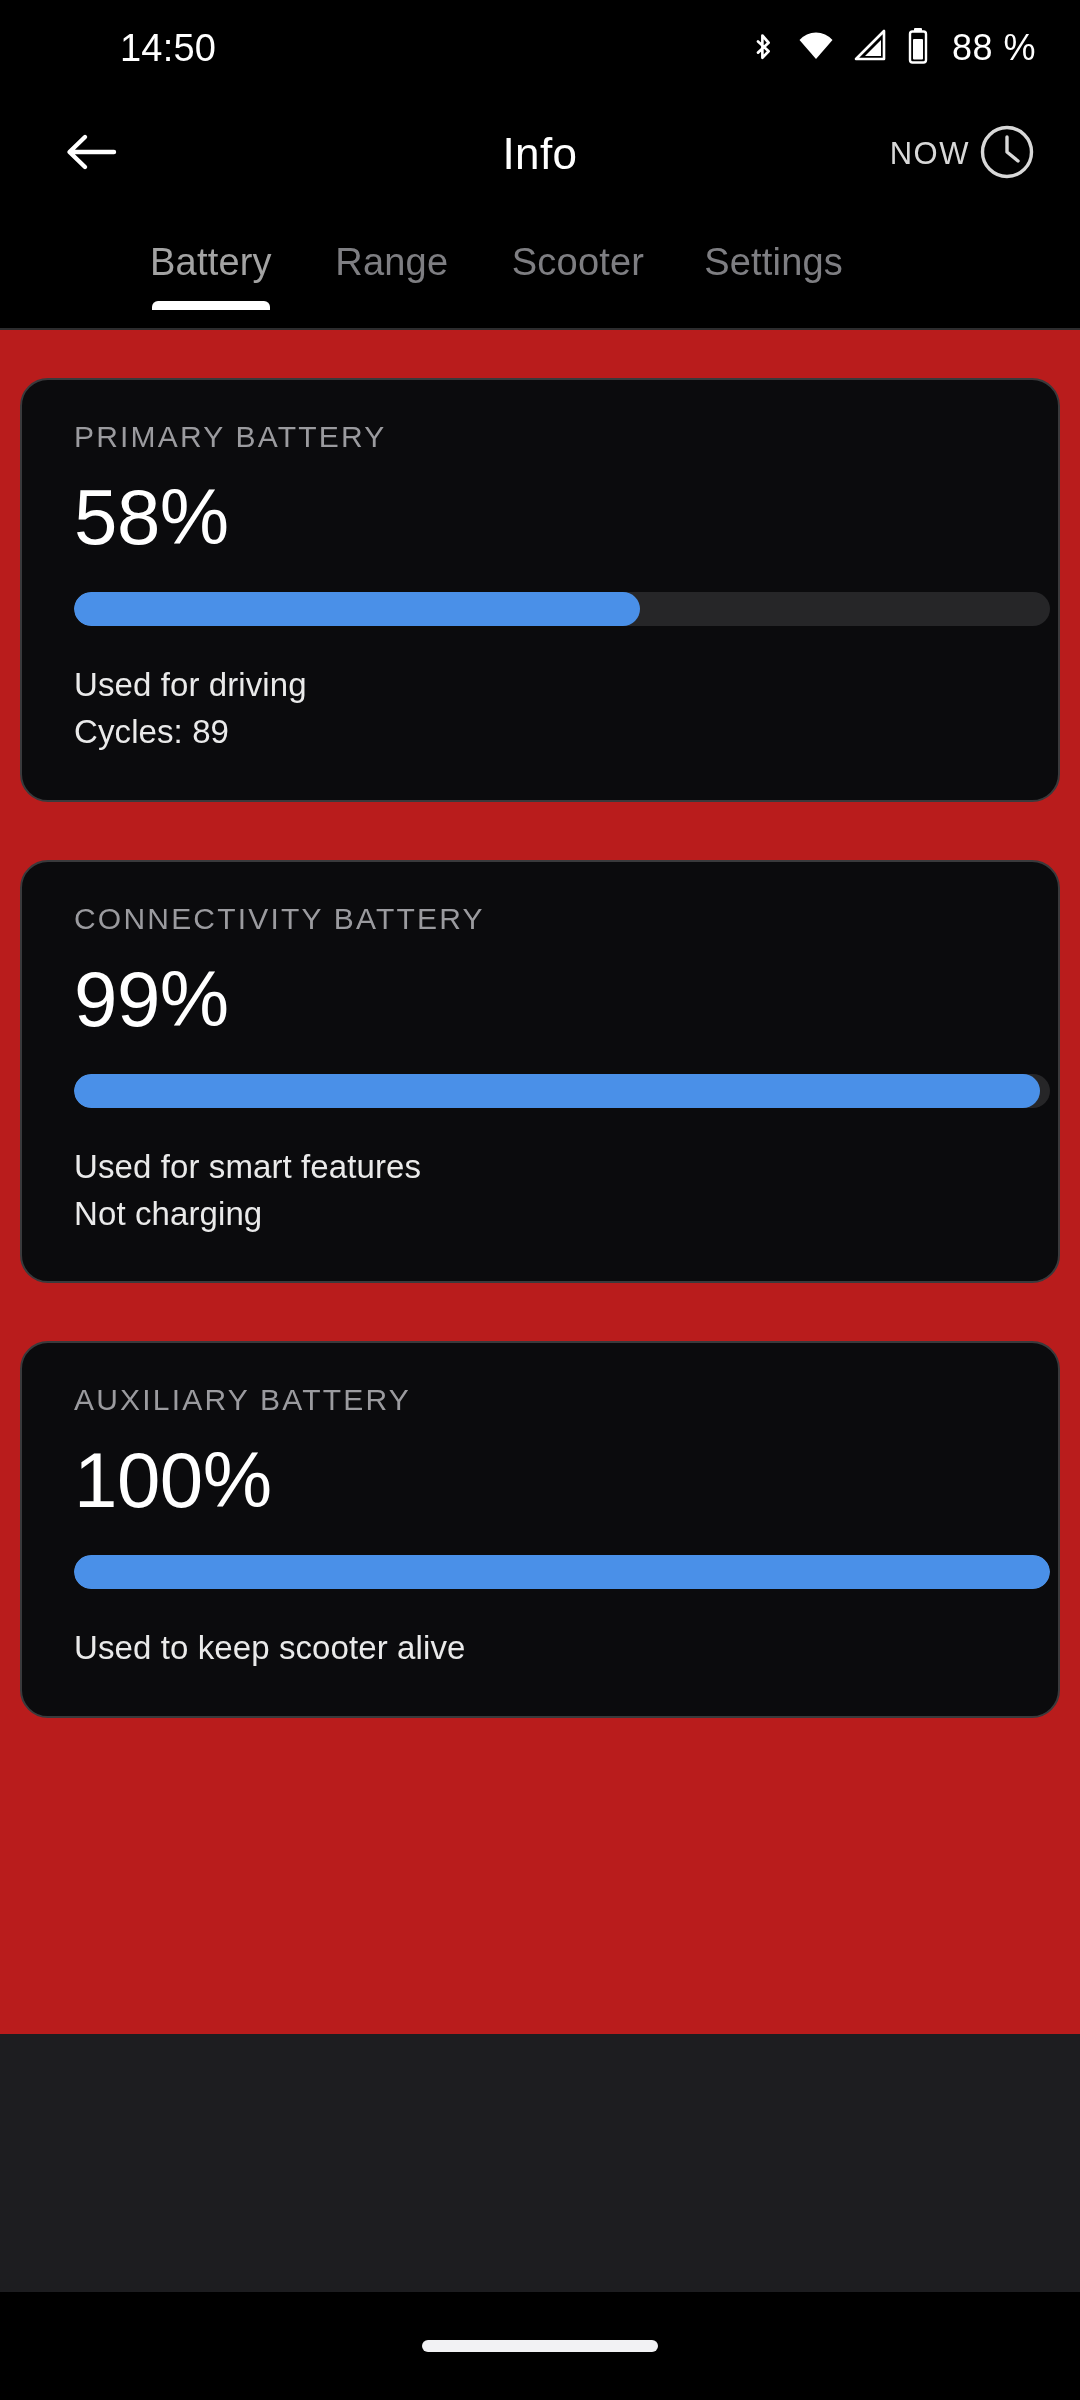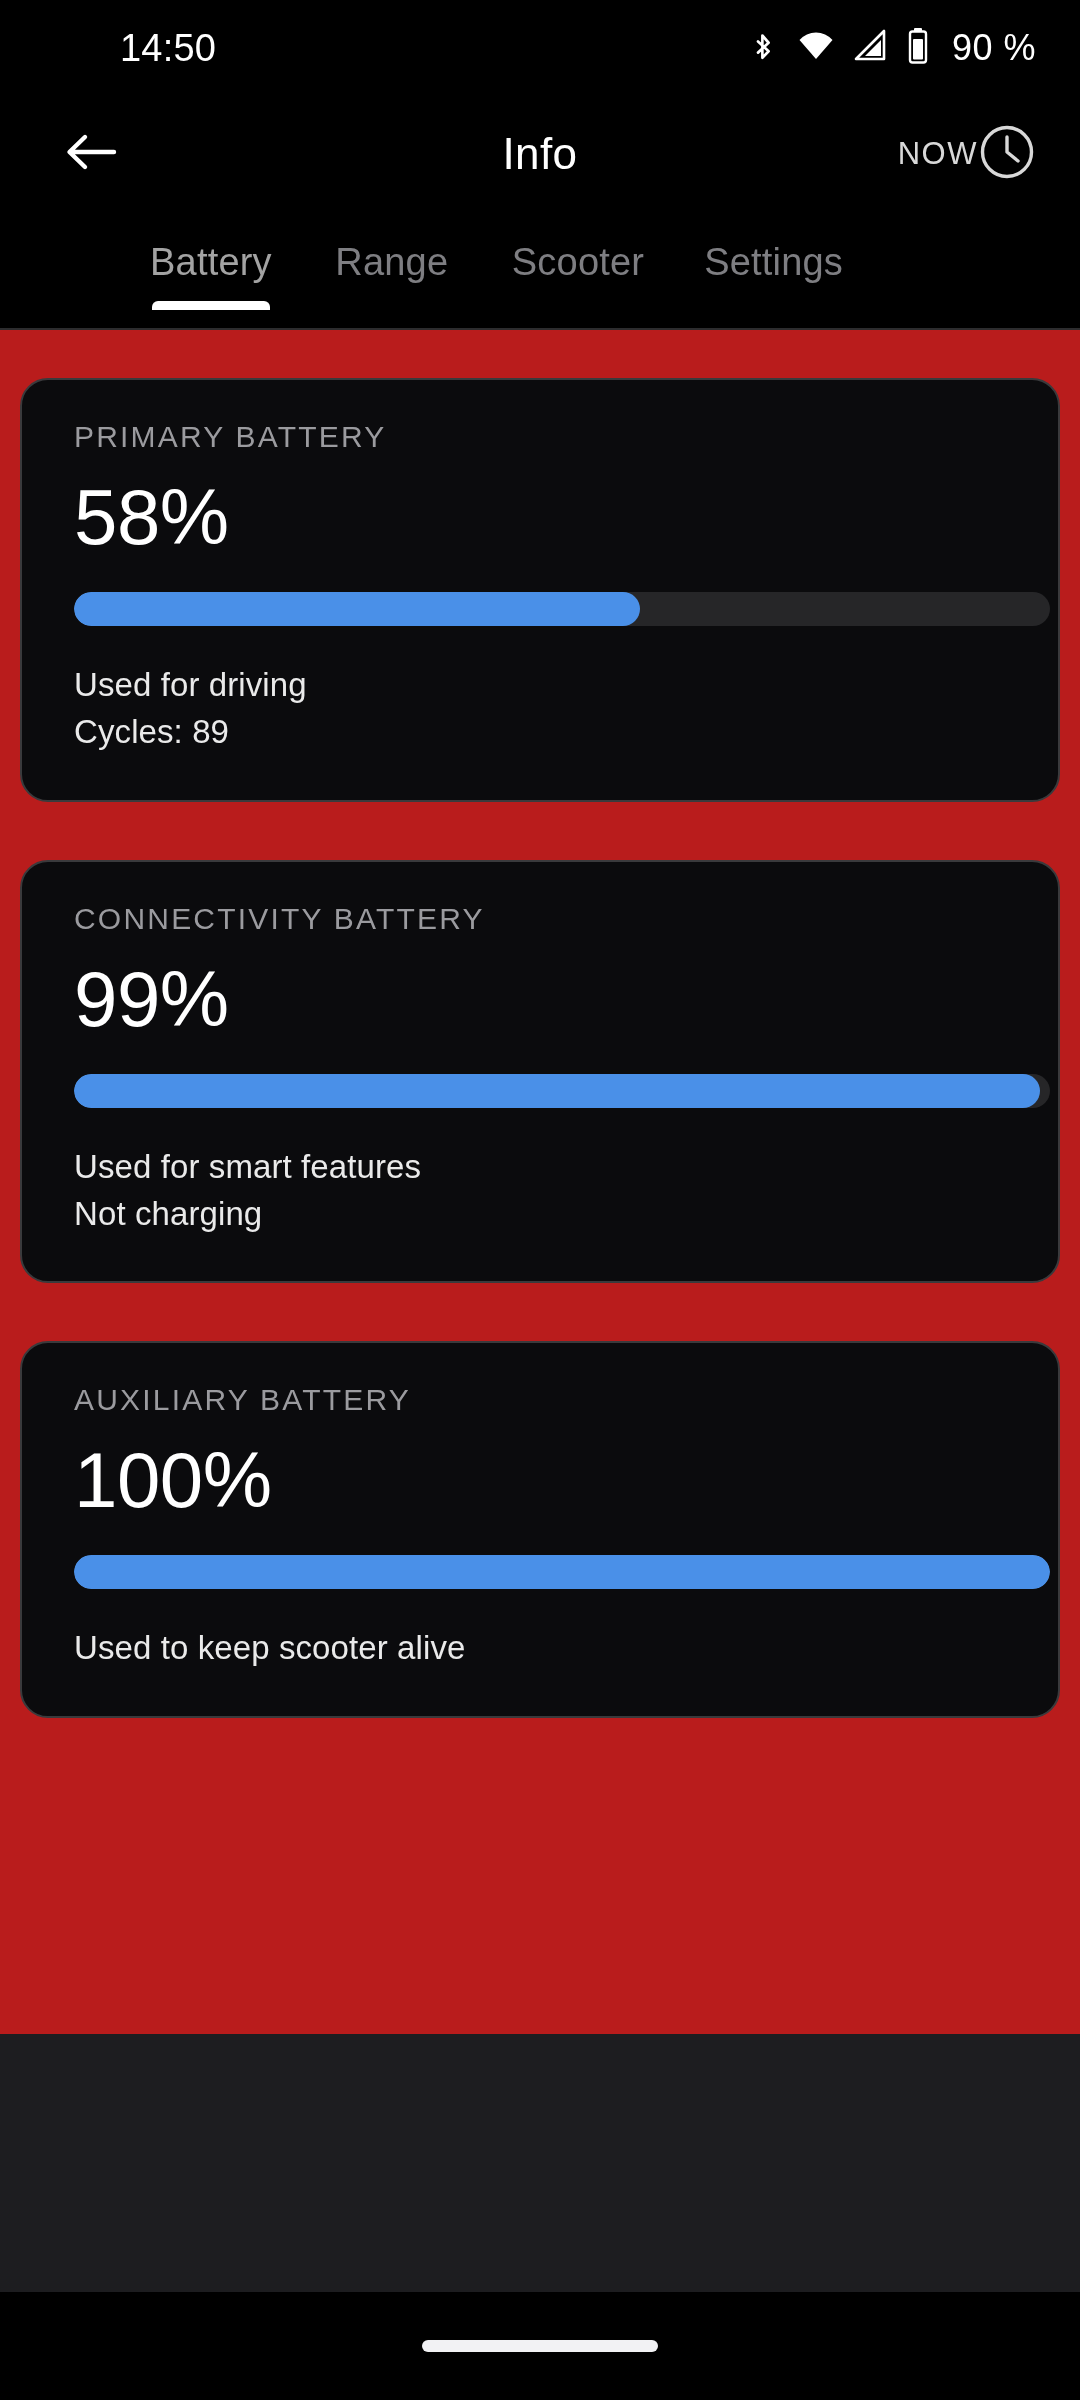"90 %" span.sb-batt-text { text: 90 -> 88 }
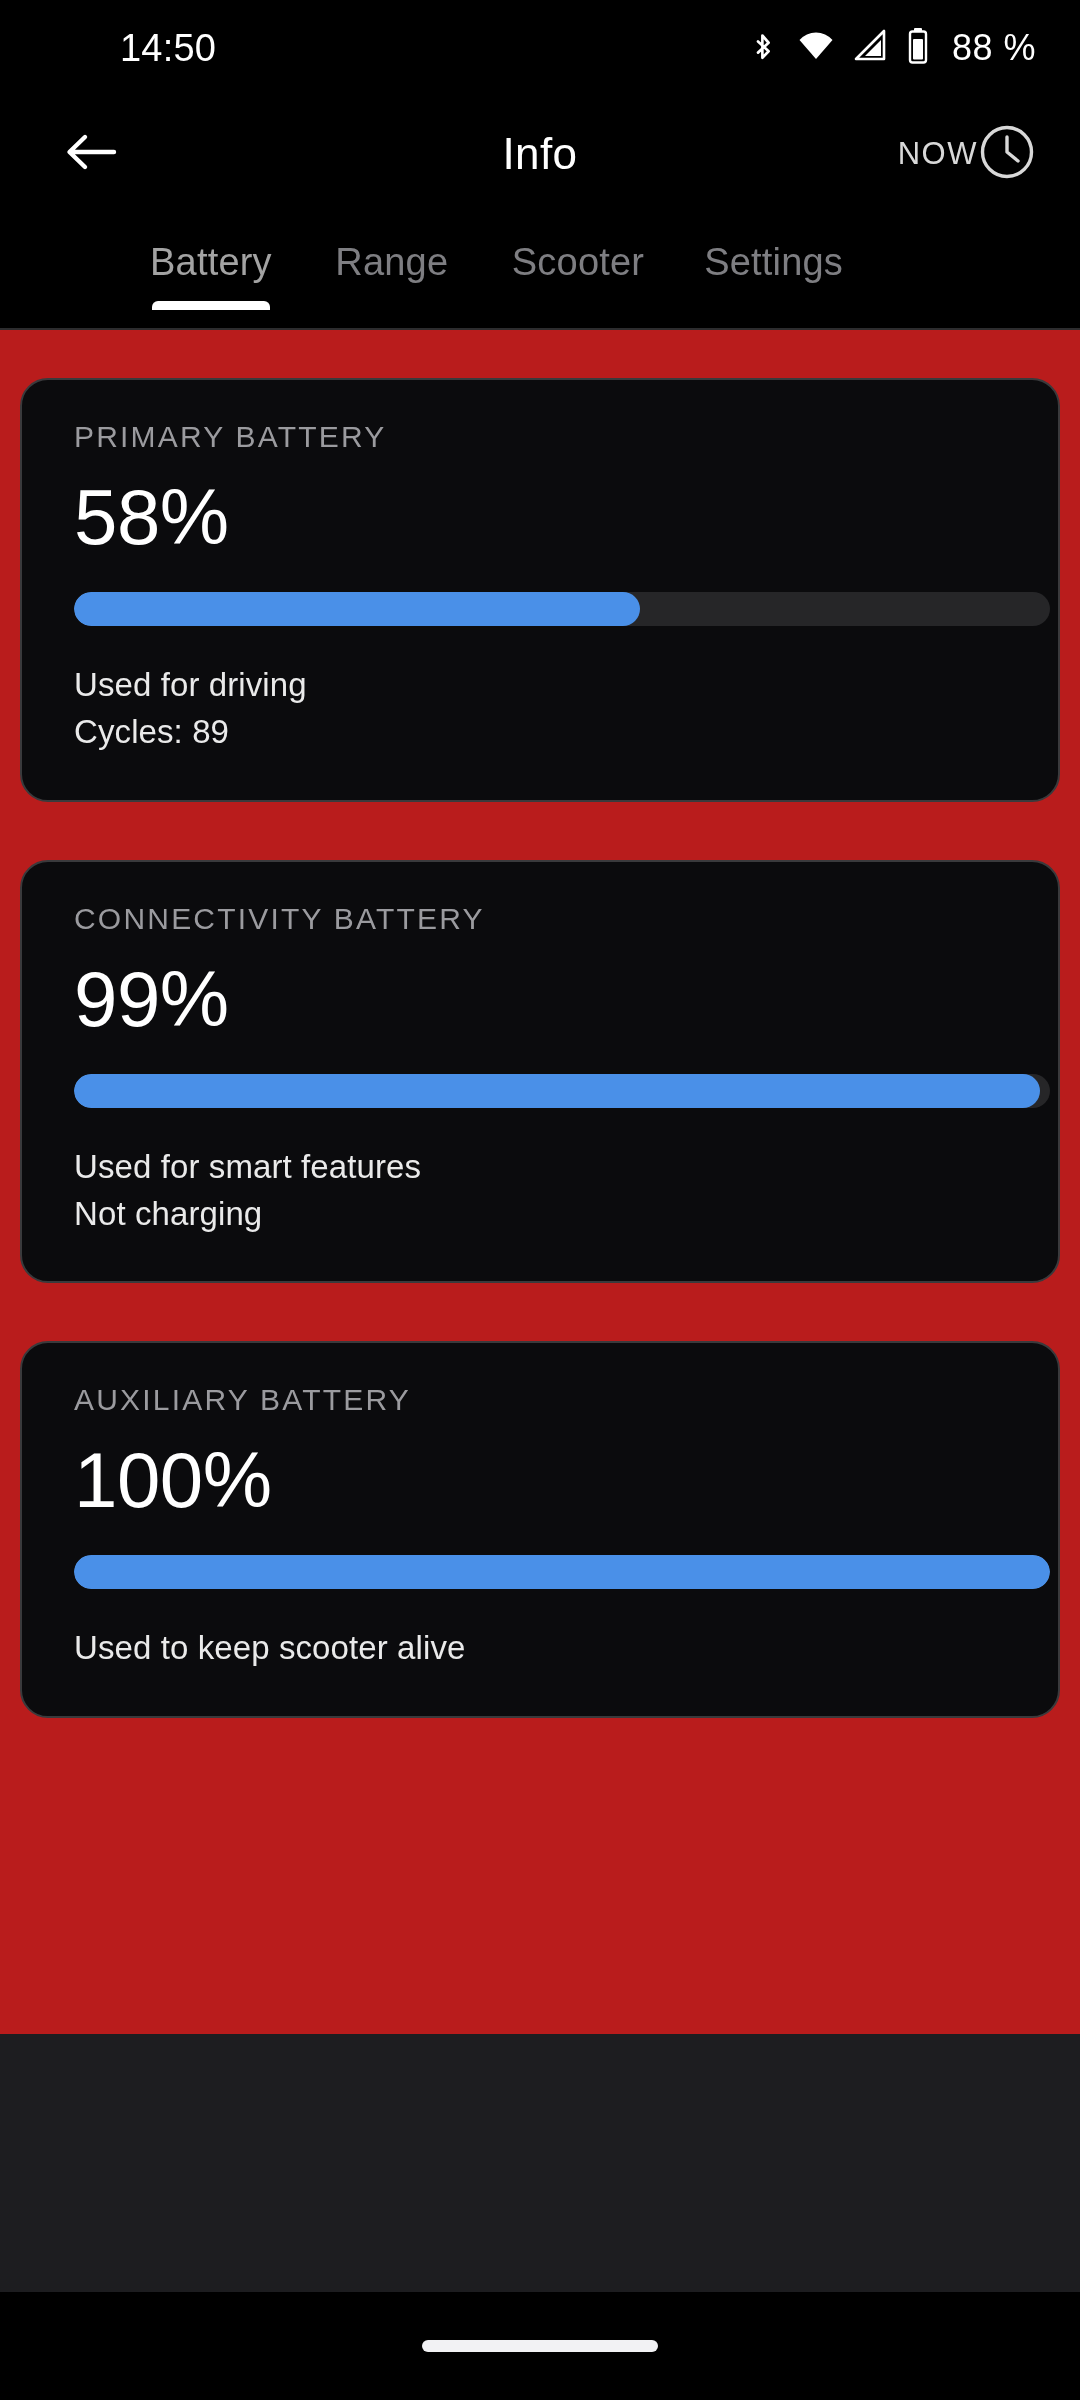"NOW" .now-btn { gap: 0 -> 8px }
